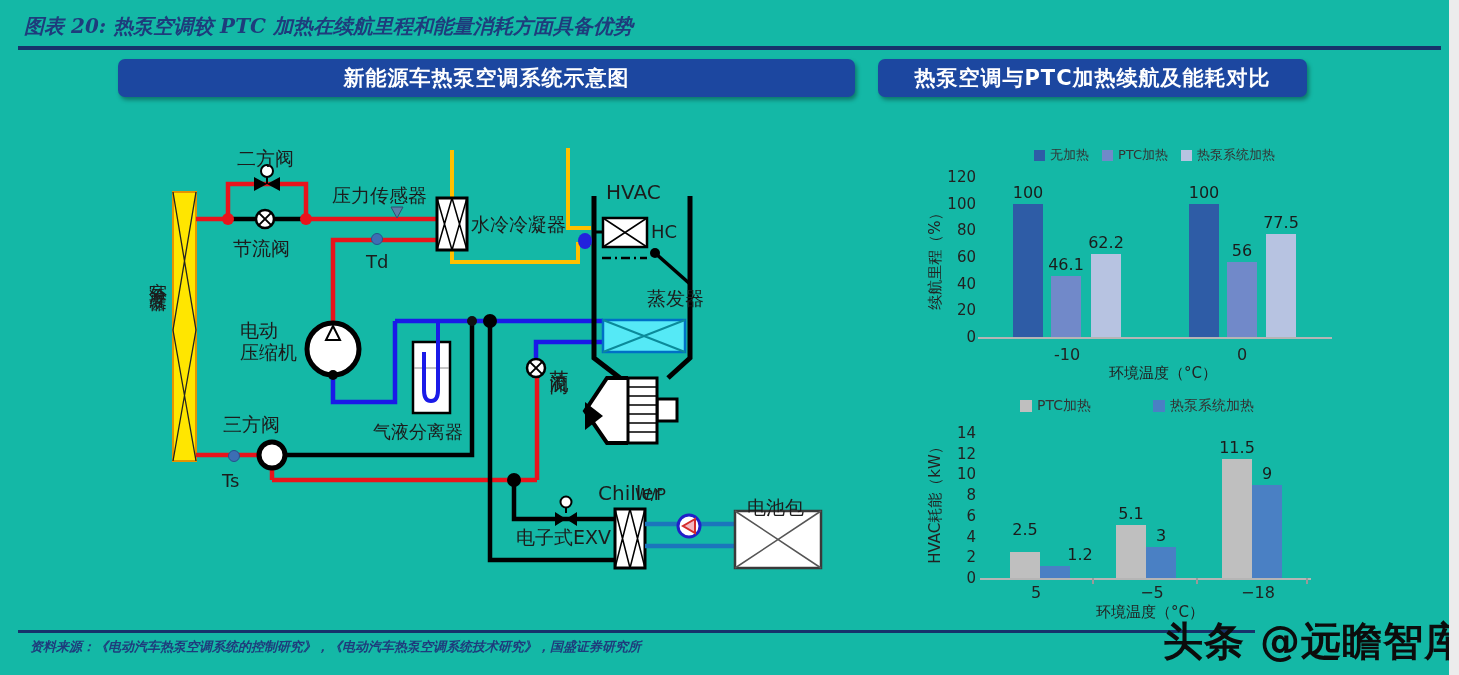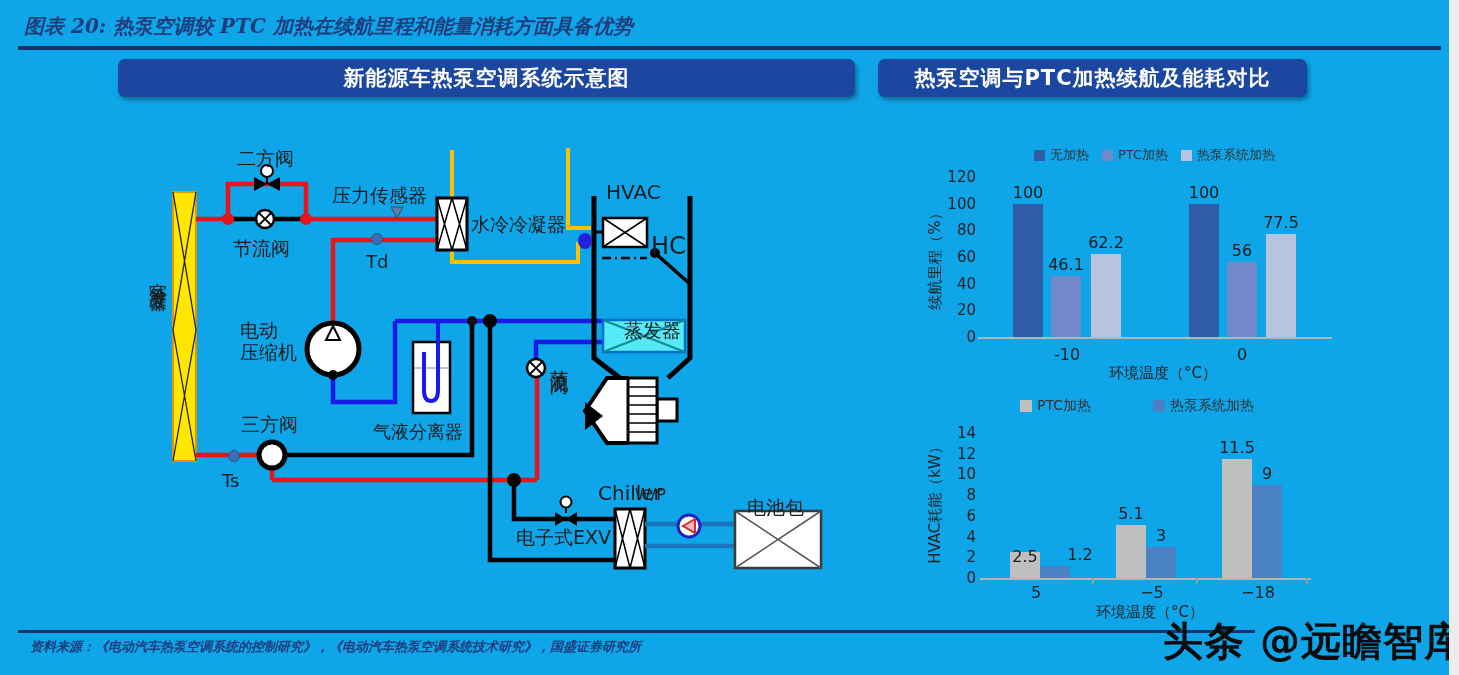"图表 20: 热泵空调较 PTC 加热在续航里程和能量消耗方面具备优势" .page { background: #0ea5e9 -> #14b8a6 }
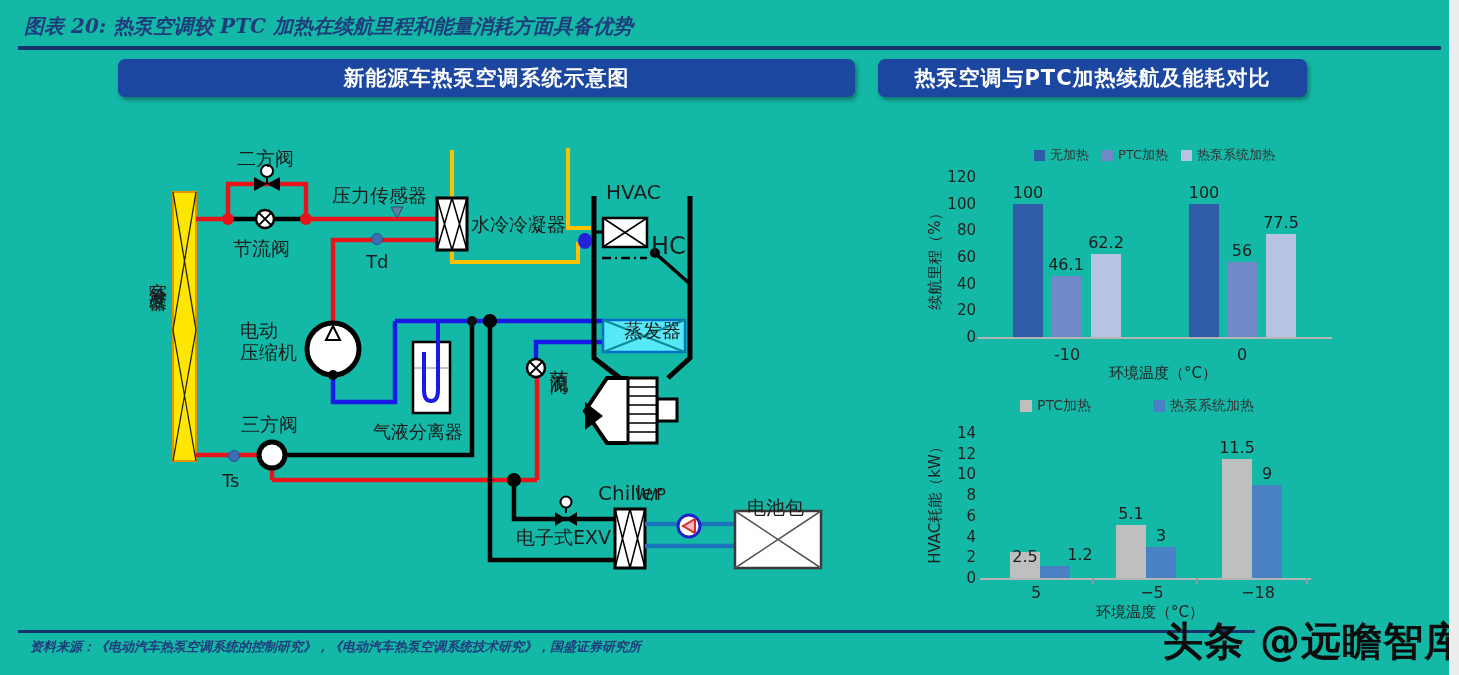"HC" div.dlabel { font-size: 24px -> 18px; top: 235px -> 221px }
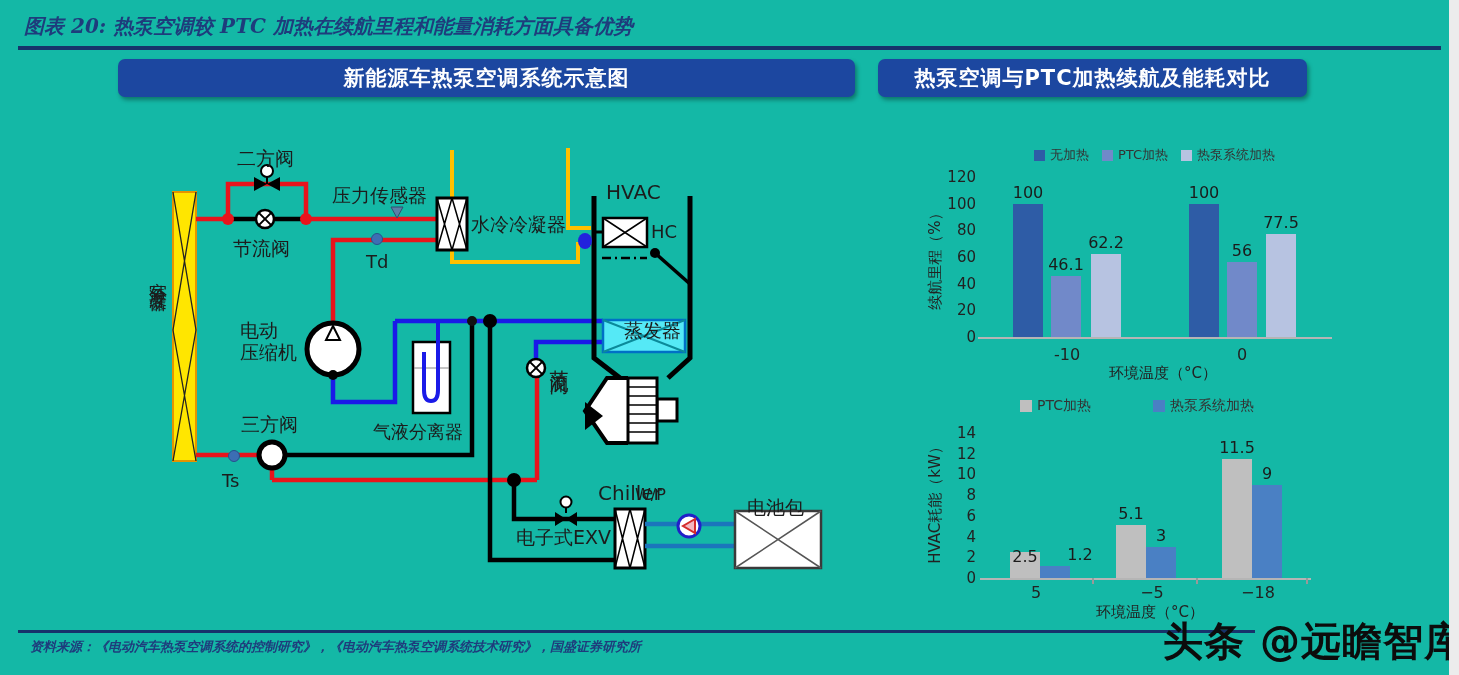"蒸发器" div.dlabel { left: 624px -> 647px; margin-top: 32px -> none }
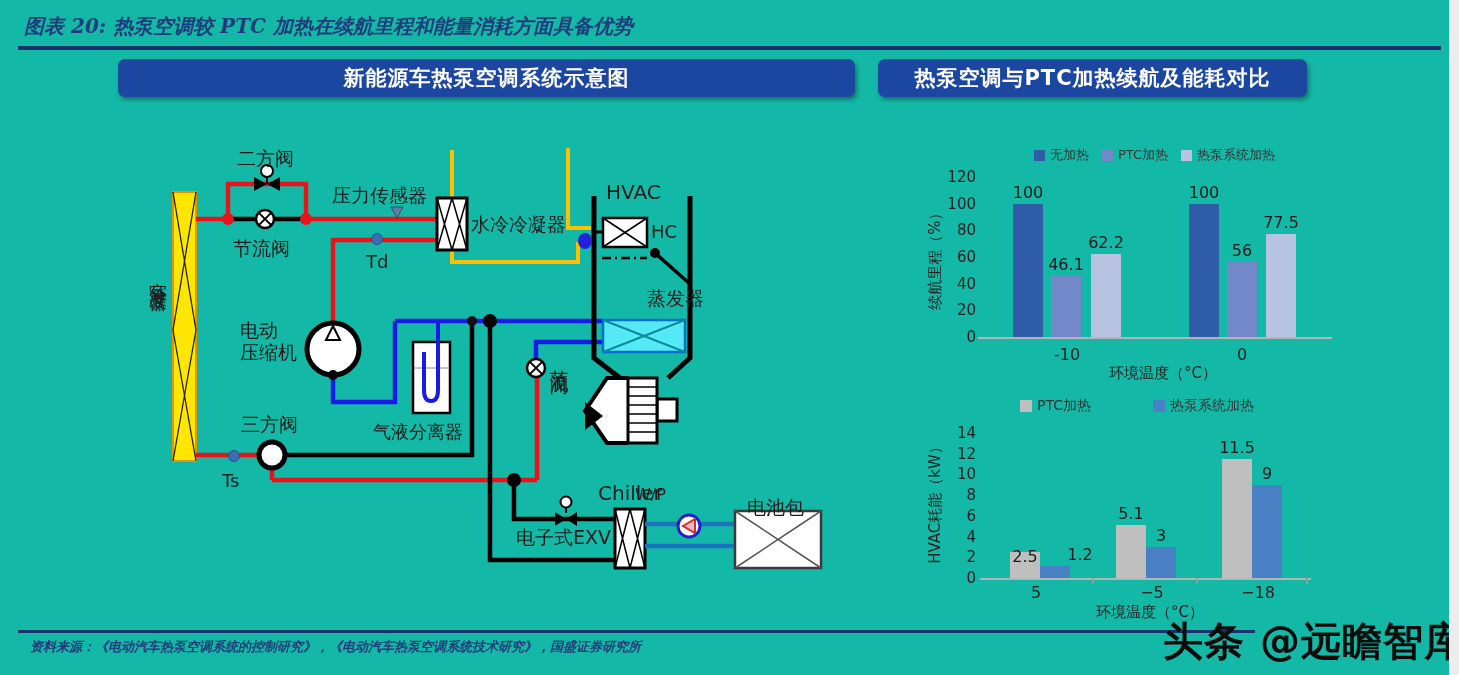"三方阀" div.dlabel { left: 241px -> 223px }
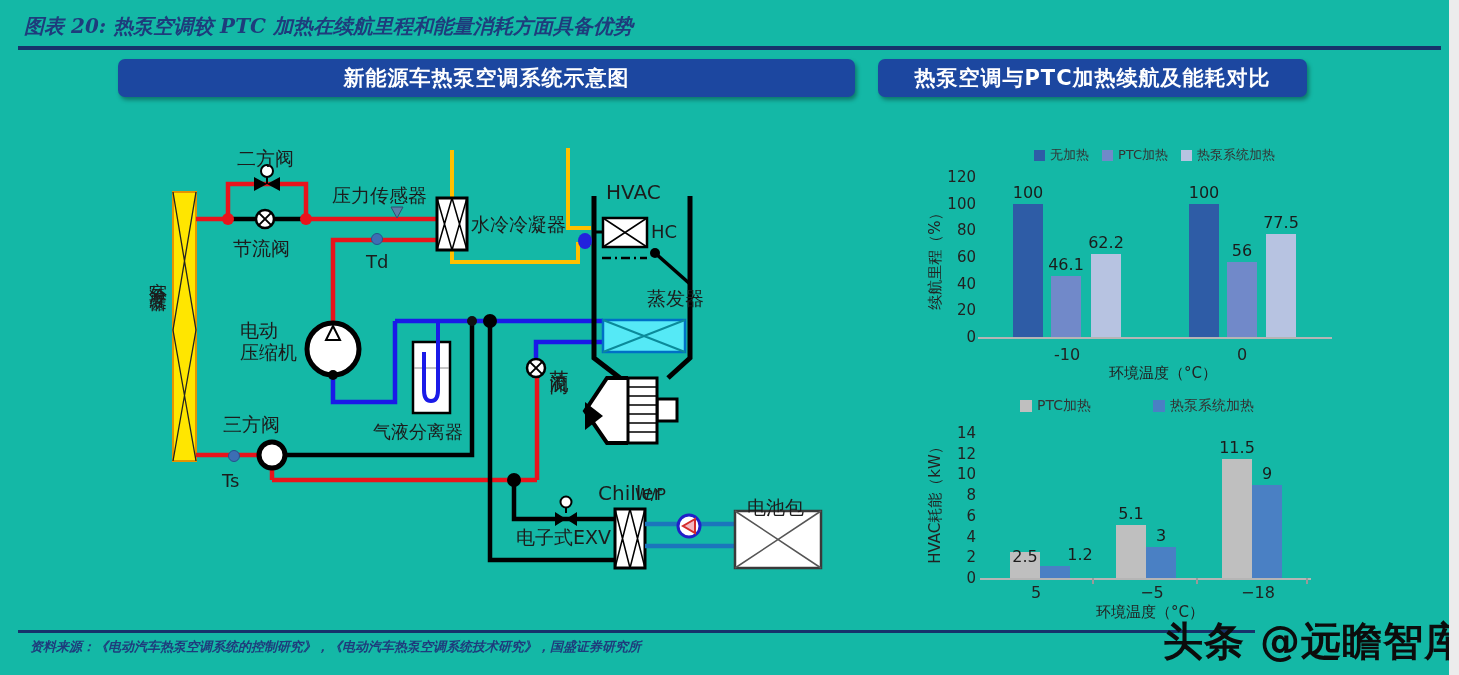"2.5" div.bar-val { top: 547px -> 520px }
